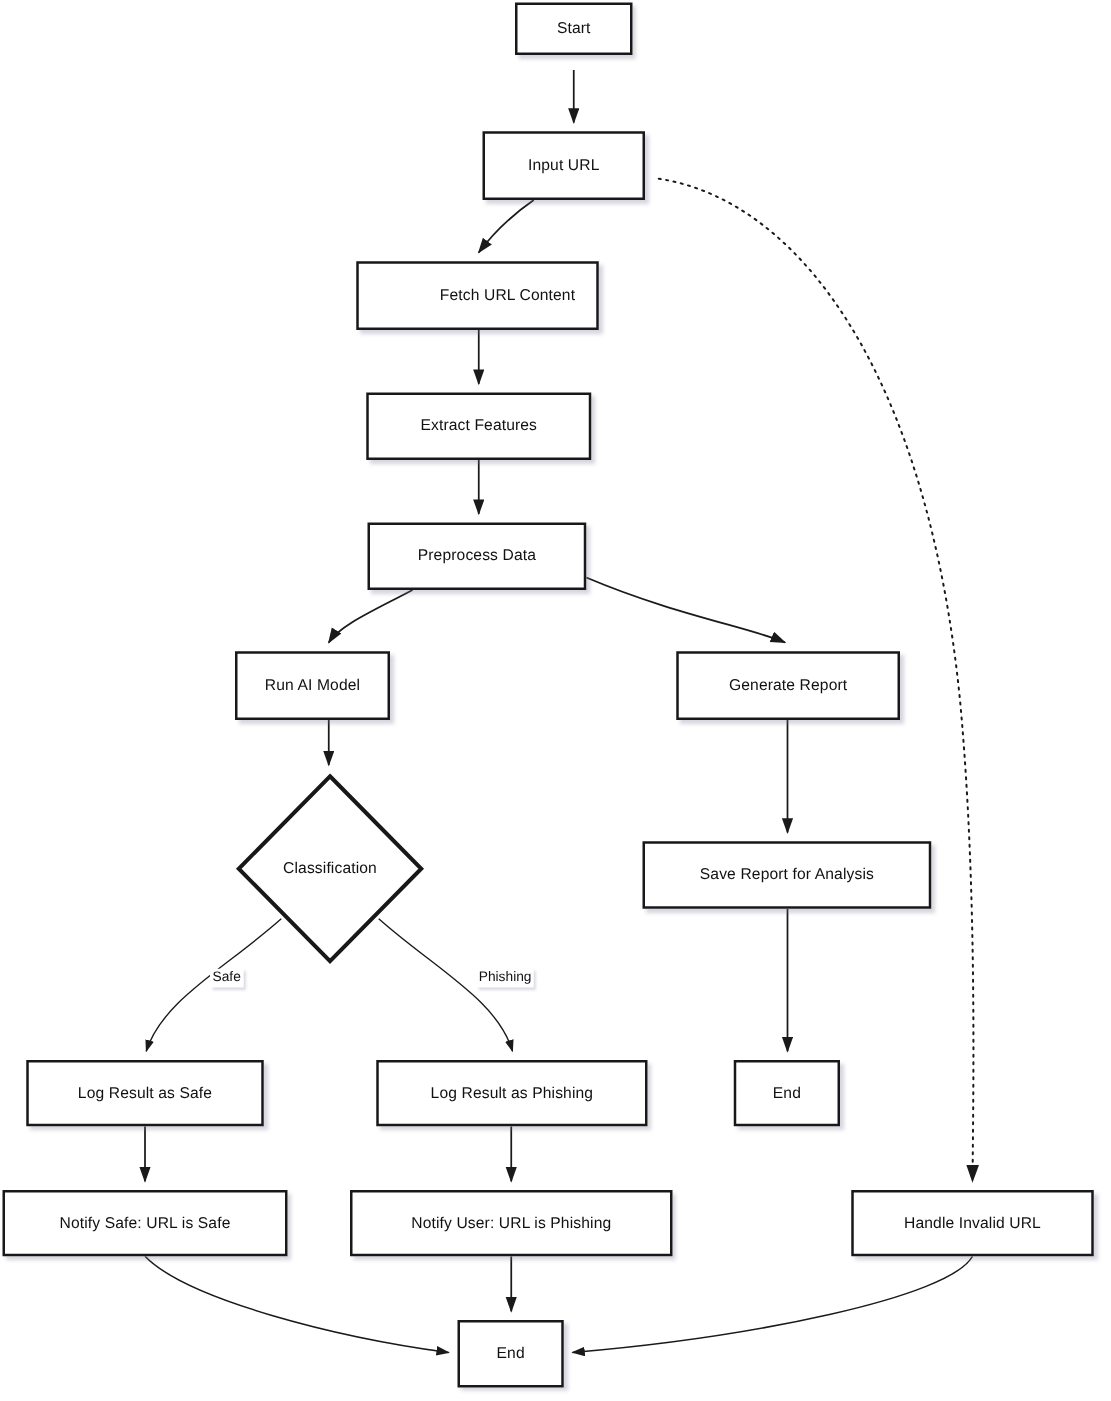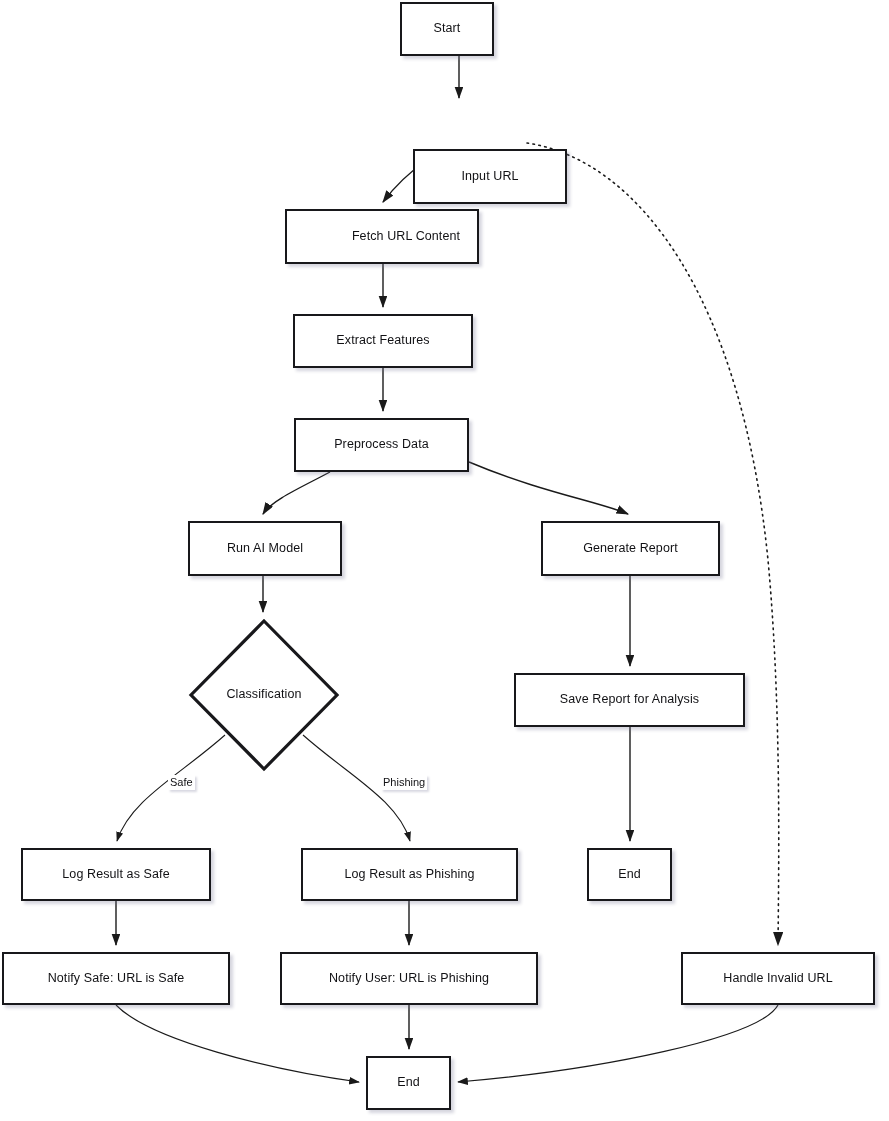"Start" div.node { height: 54px -> 42px; left: 400px -> 412px }
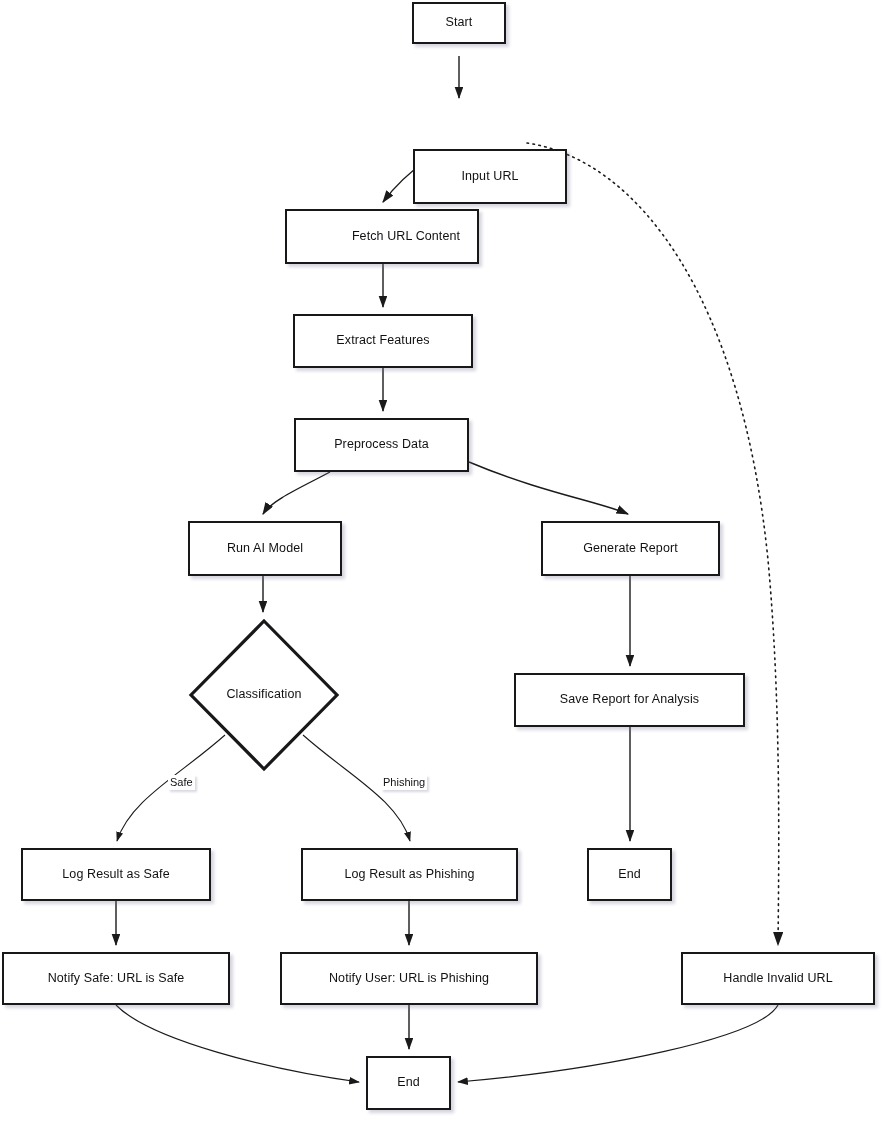"Input URL" div.node { left: 413px -> 386px; margin-top: 44px -> none; width: 154px -> 130px }
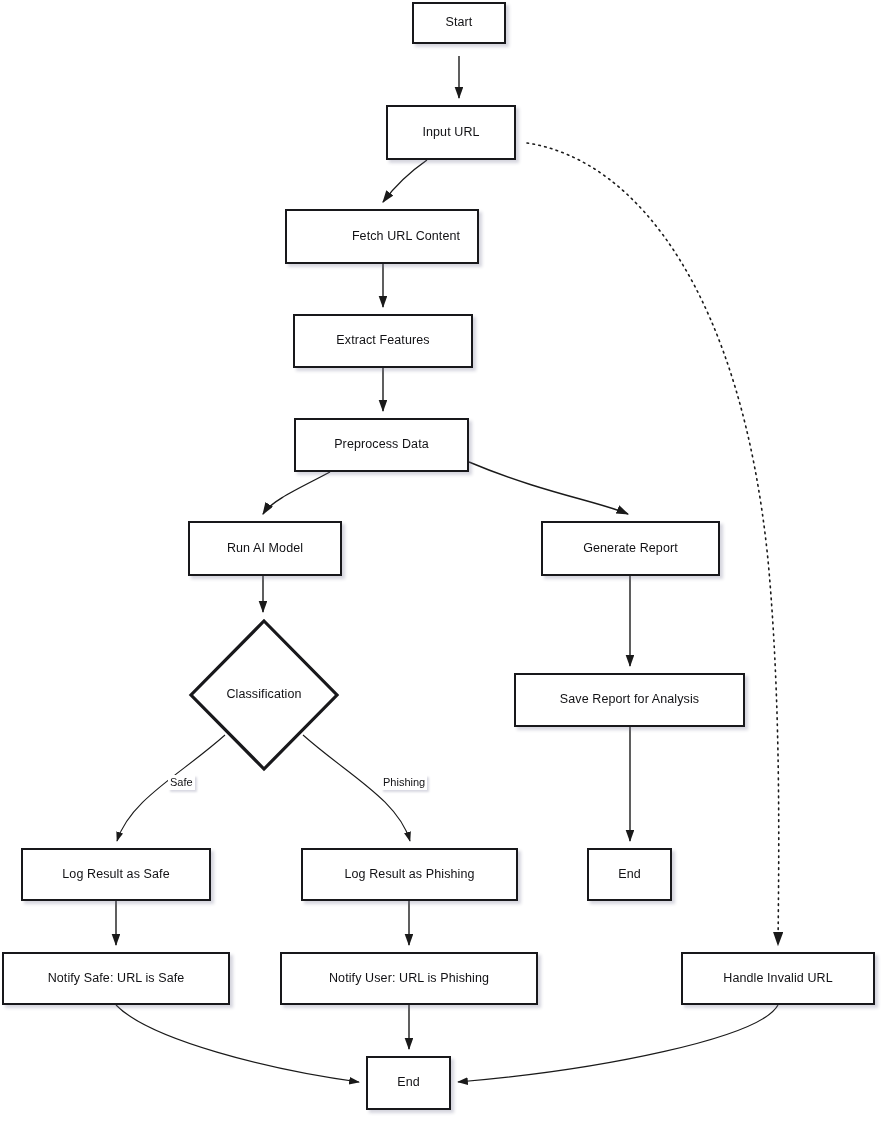"Run AI Model" div.node { width: 154px -> 124px }
